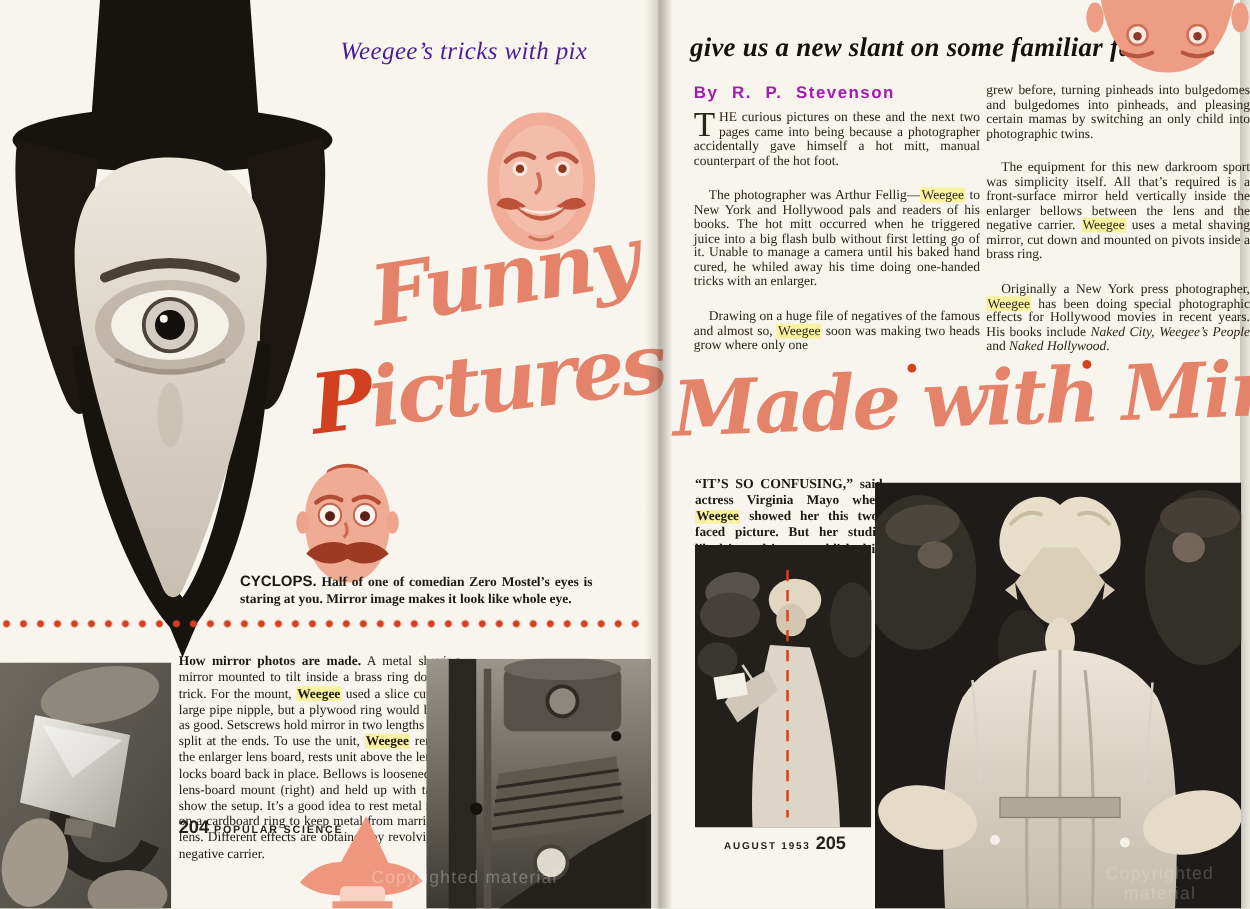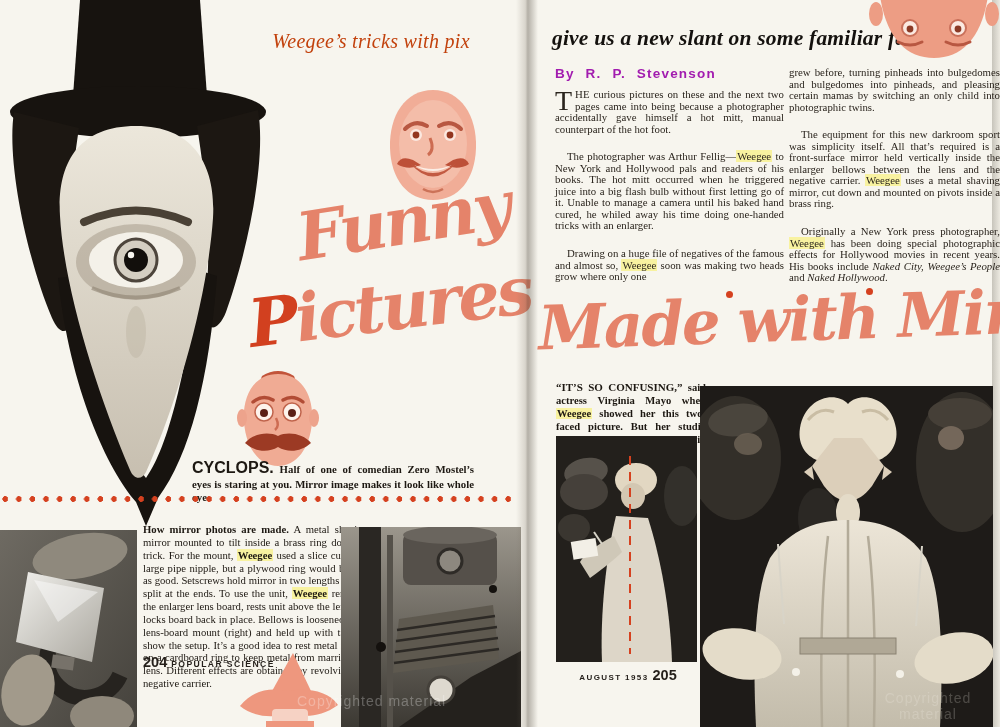"Weegee’s tricks with pix" .kicker { color: #c2410c -> #4c1d95 }
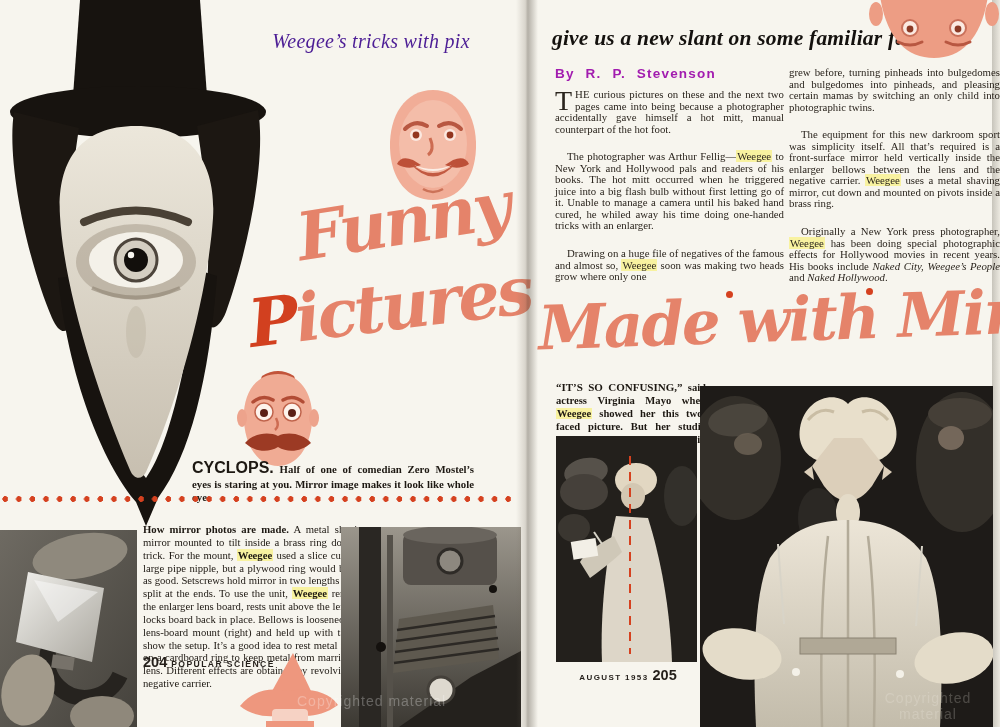"CYCLOPS." span { font-size: 16px -> 12px }
